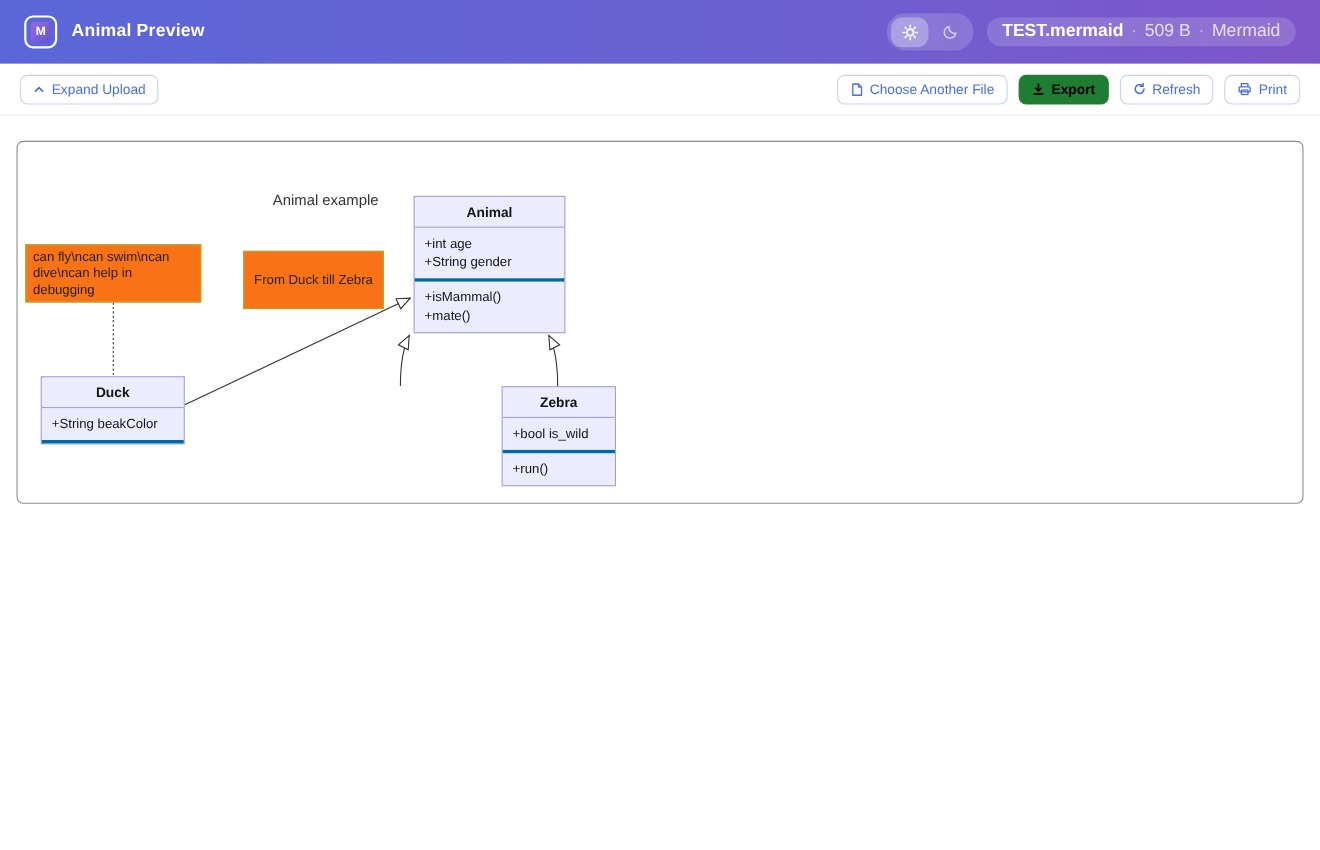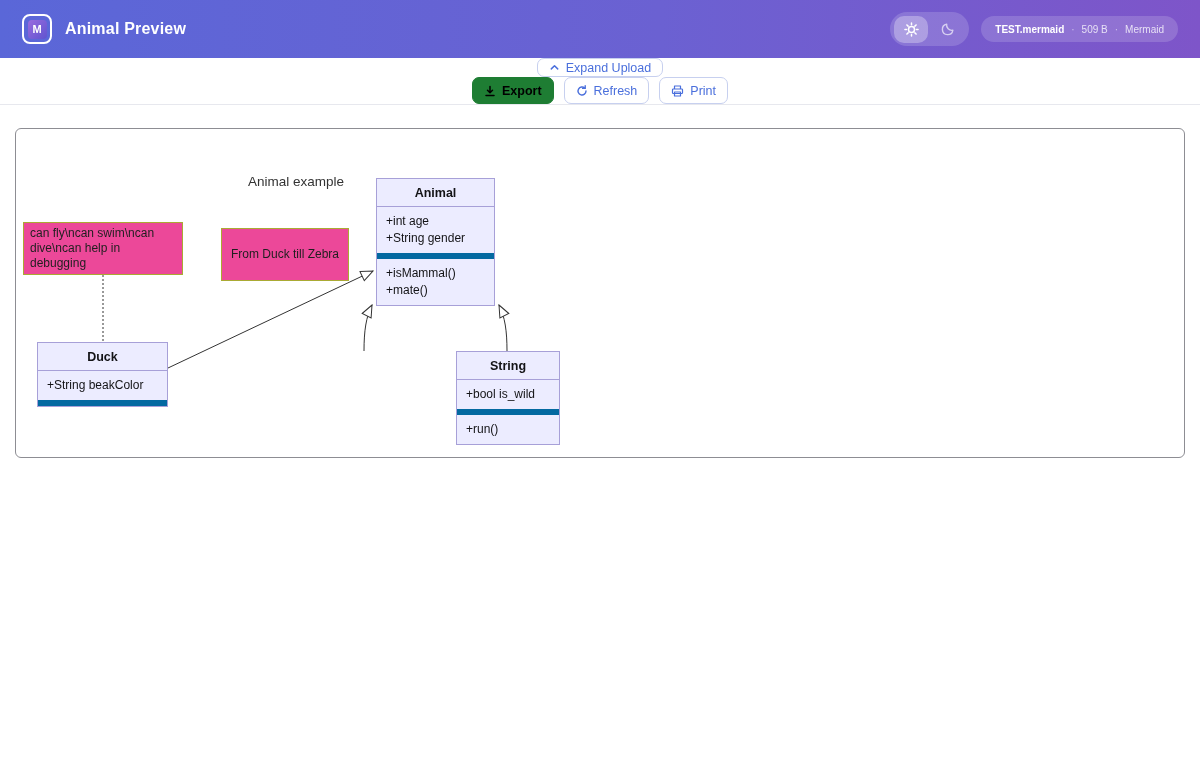"TEST.mermaid" .file-badge { font-size: 10px -> 16px }
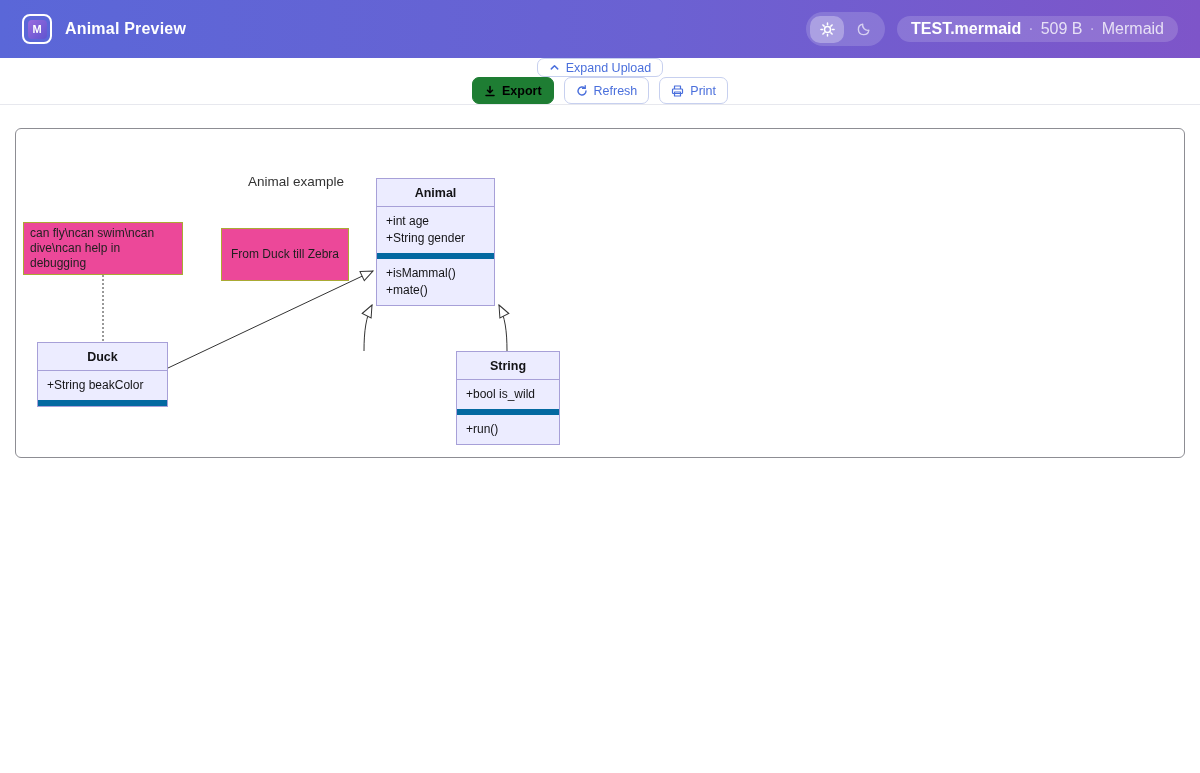"Expand Upload" .toolbar { flex-direction: column -> none }
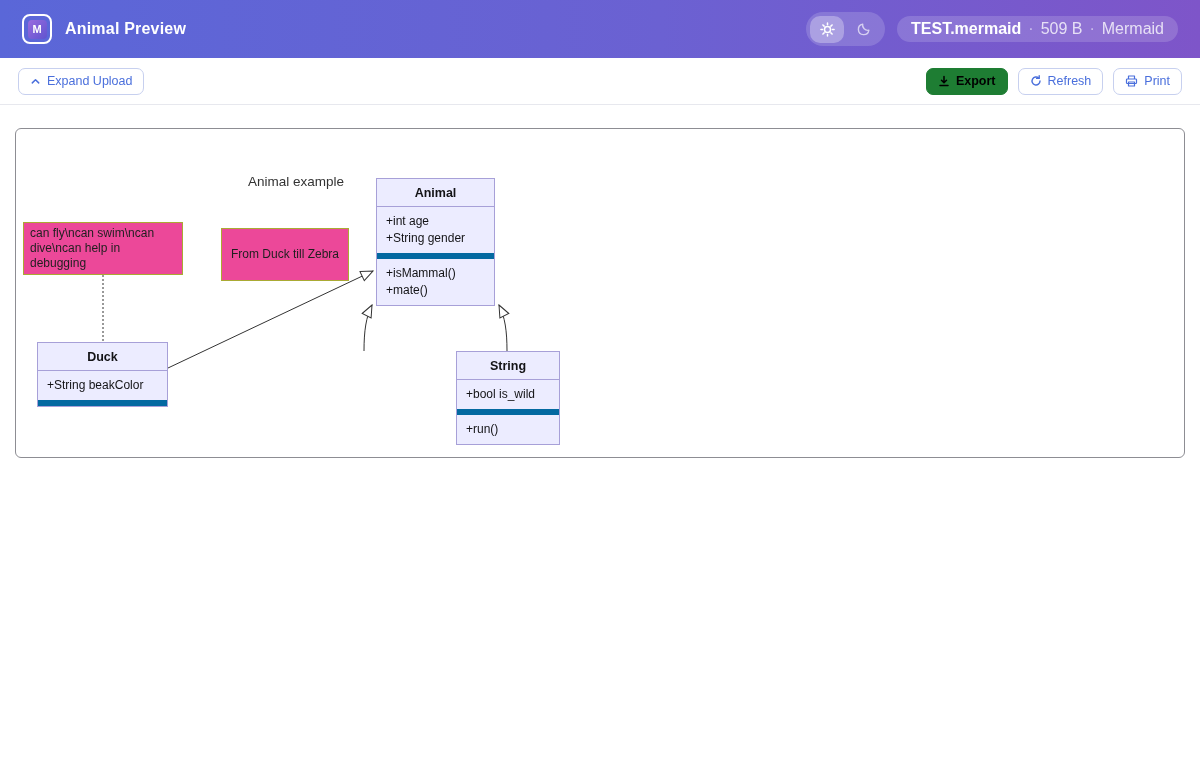"Choose Another File" button.btn { html: none -> <button> <span> <svg> <path></path> <path></path> </svg> </span> <span>Choose Another File</span> </button> }
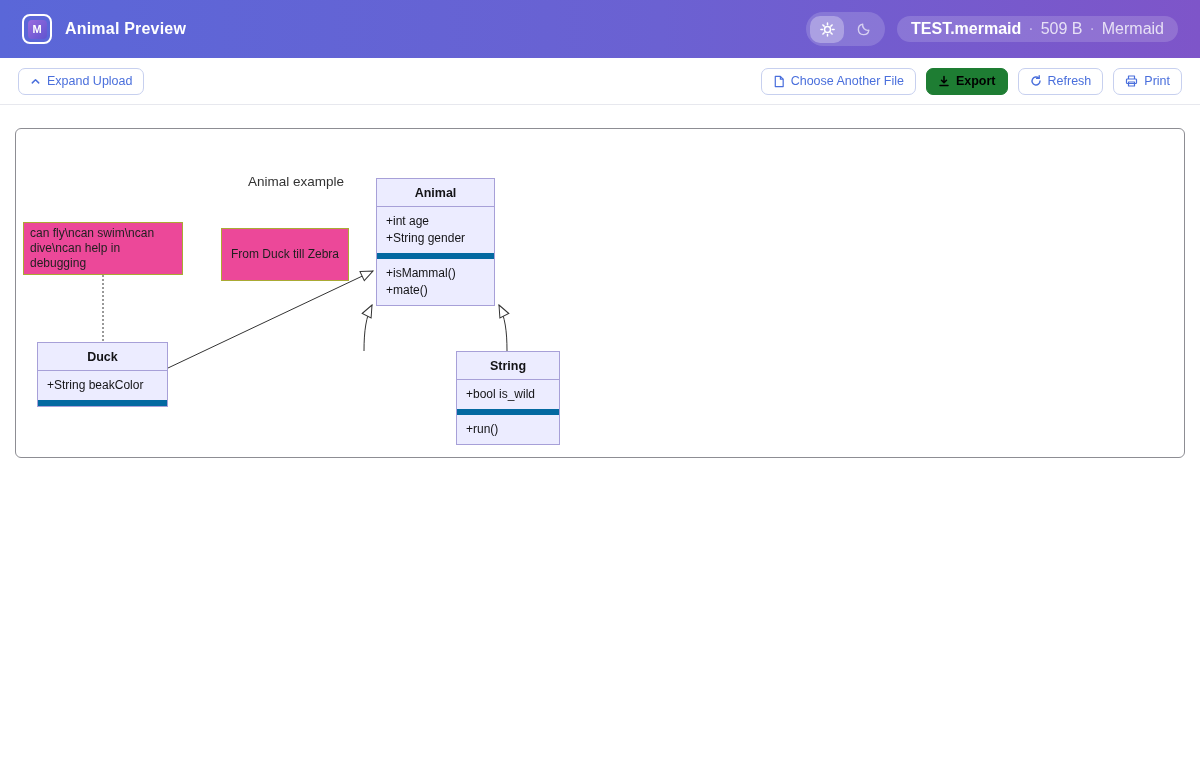"Animal" div.cls { width: 119px -> 138px }
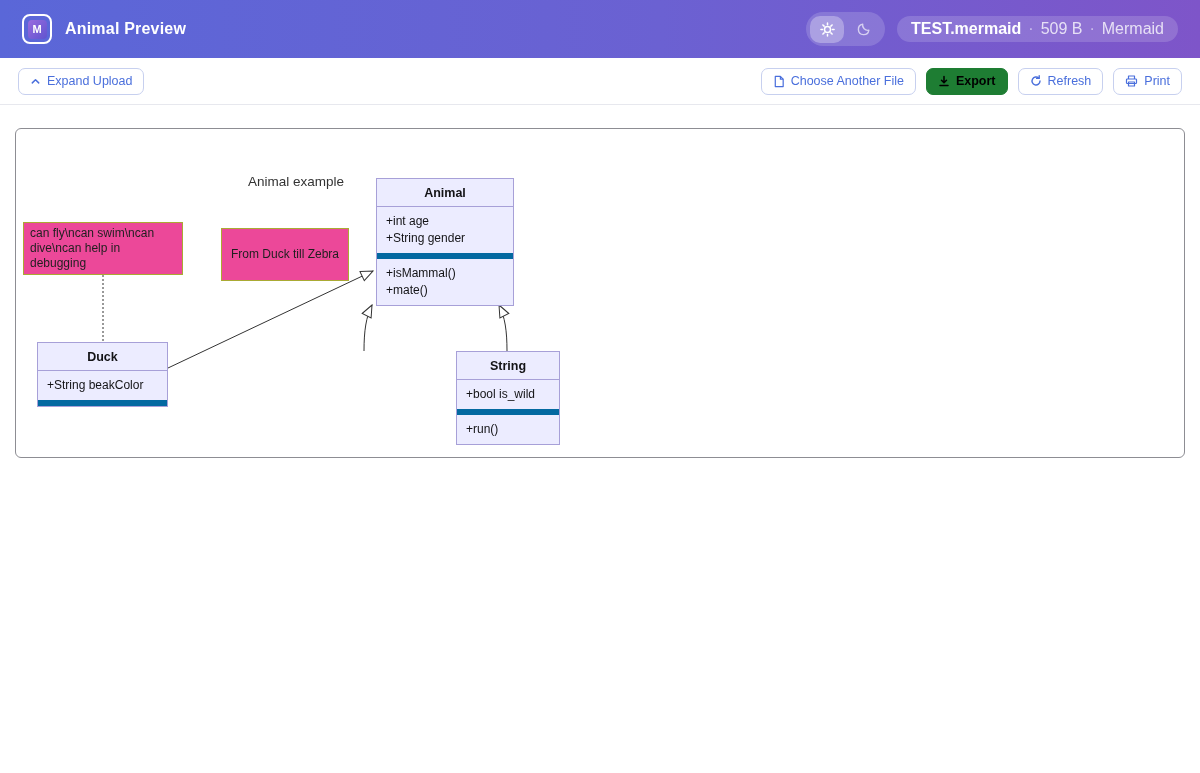"+int age" .cls-sec.attrs { border-bottom: 6px solid #0369a1 -> 3px solid #0369a1 }
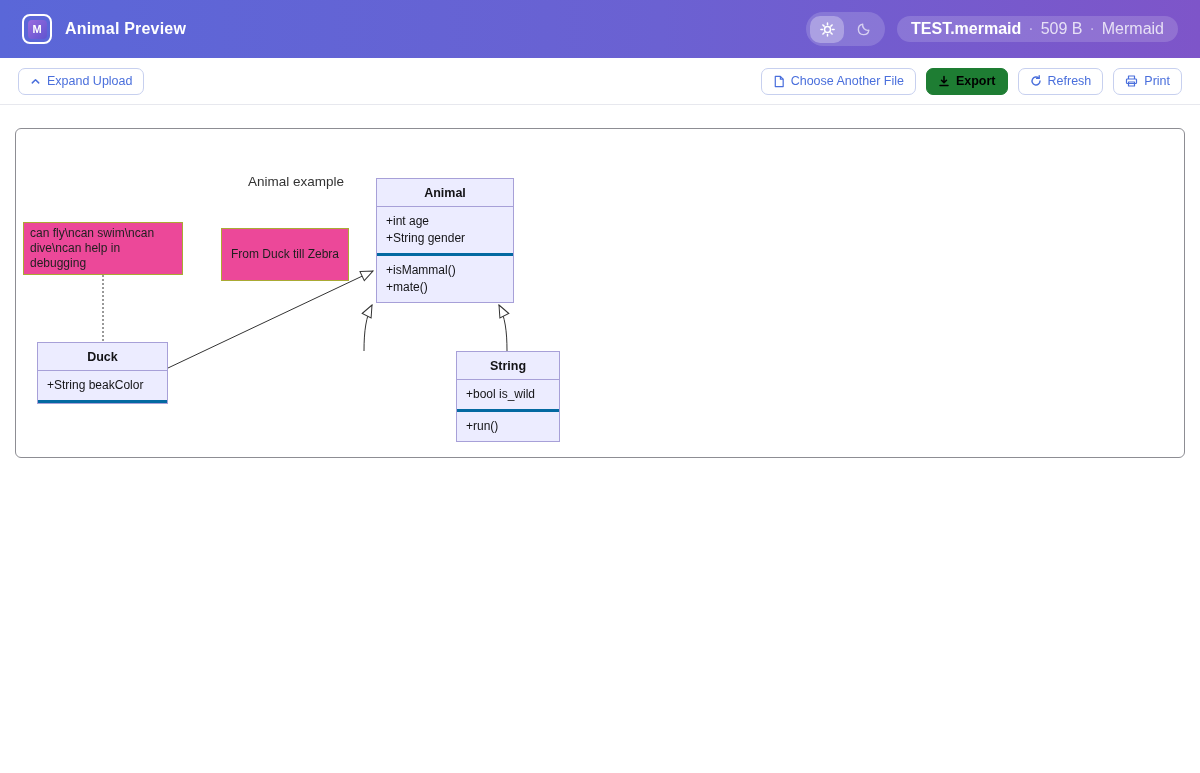"can fly\ncan swim\ncan dive\ncan help" .note { background: #ec4899 -> #f97316 }
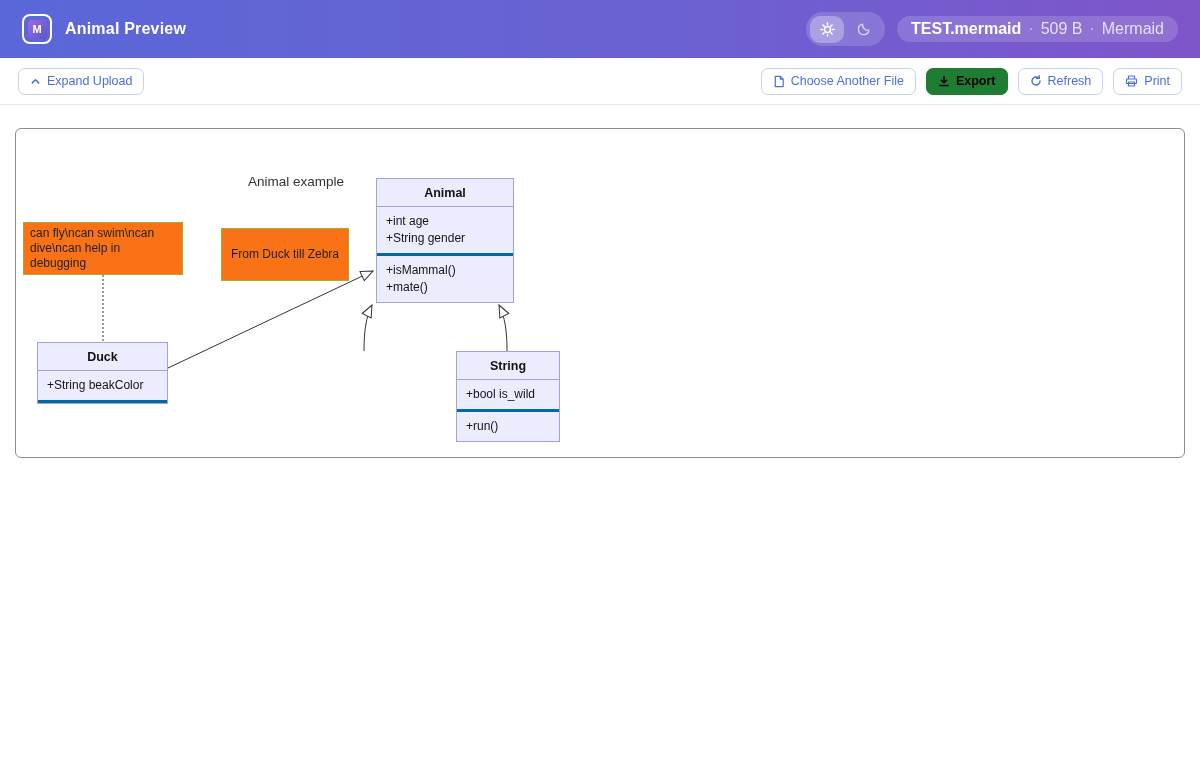"String" div.cls-title { text: String -> Zebra }
